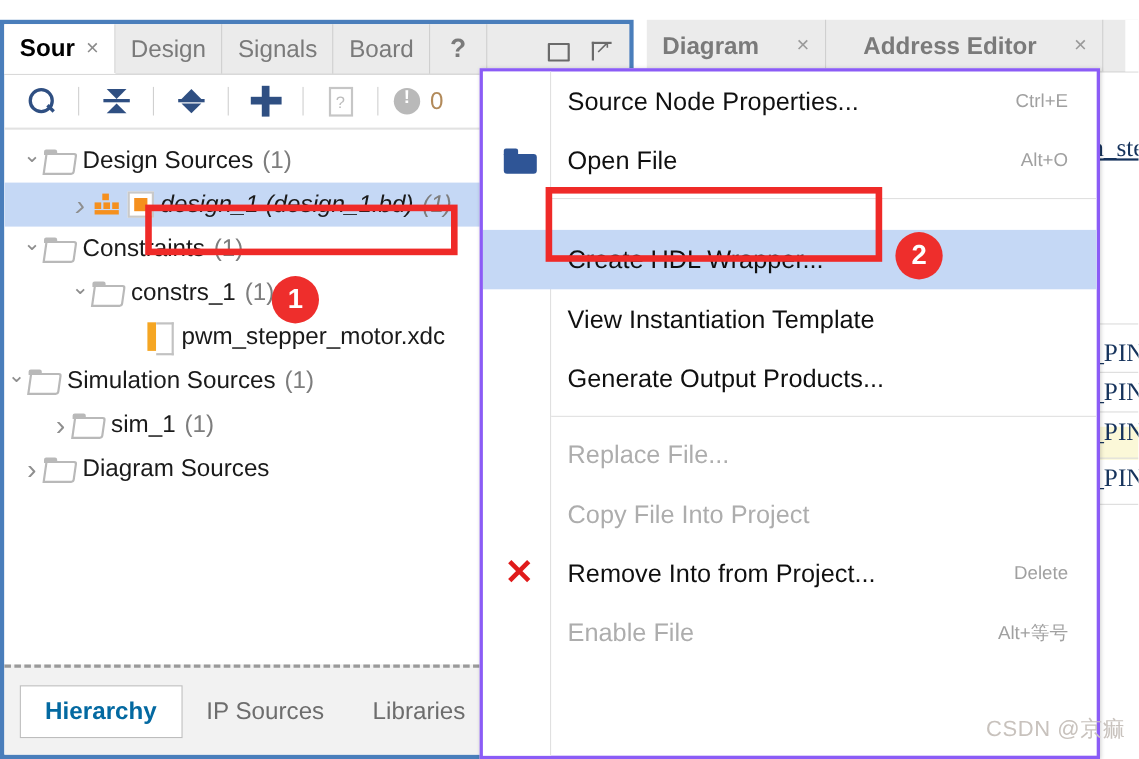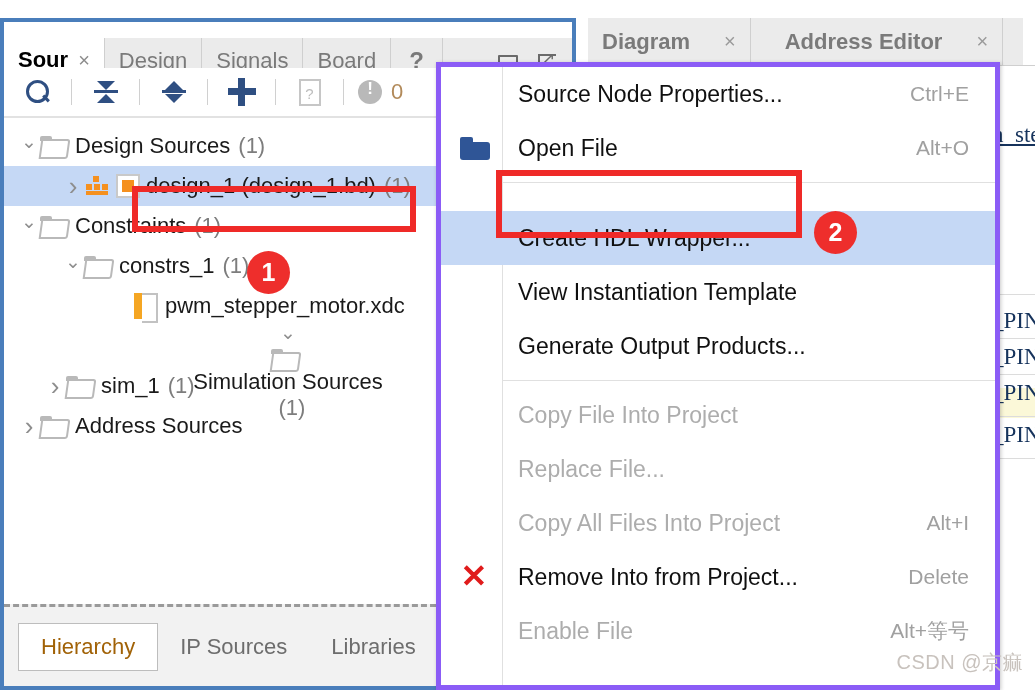"Sour" #sources-tabstrip { margin-top: 16px -> none }
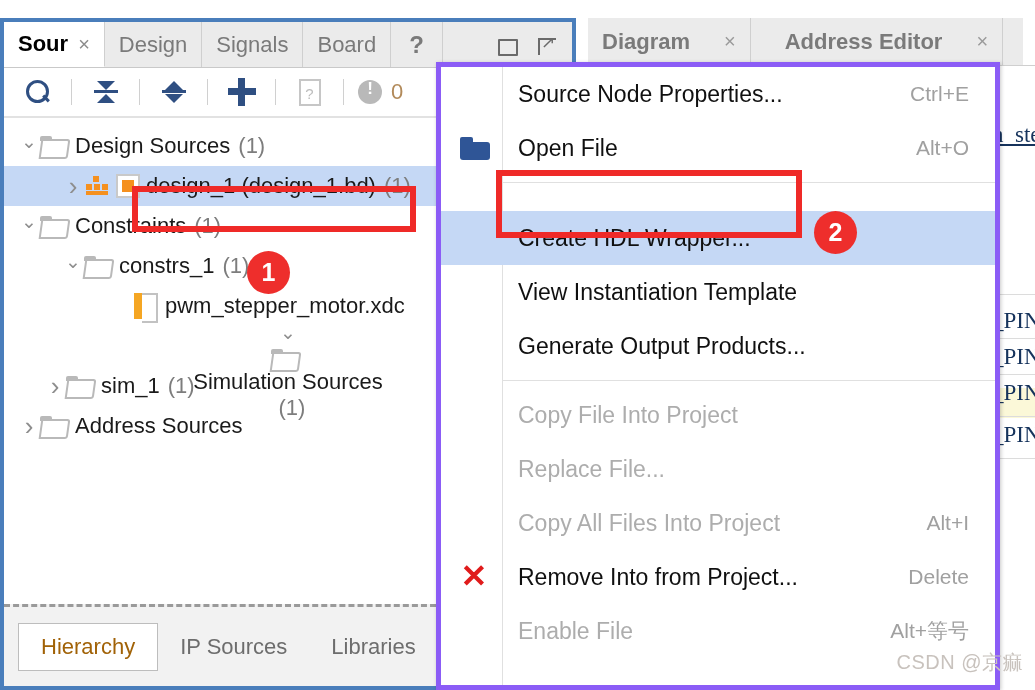"Source Node Properties..." #ctxmenu { border: 5px solid #8b5cf6 -> 3px solid #8b5cf6 }
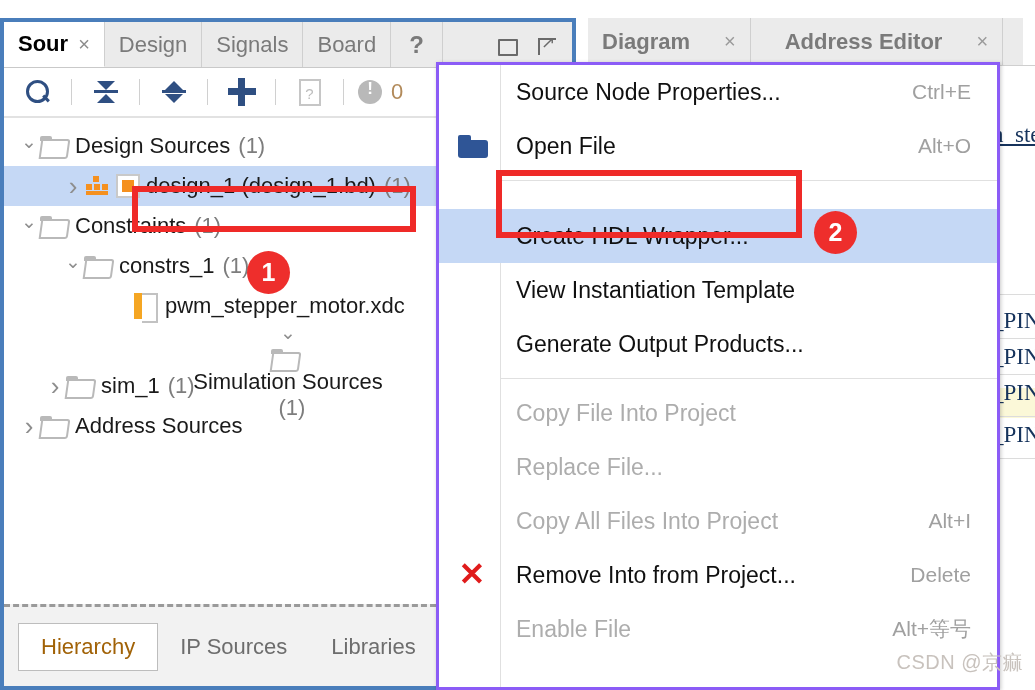"Ctrl+E" .mi .accel { font-size: 21px -> 17px }
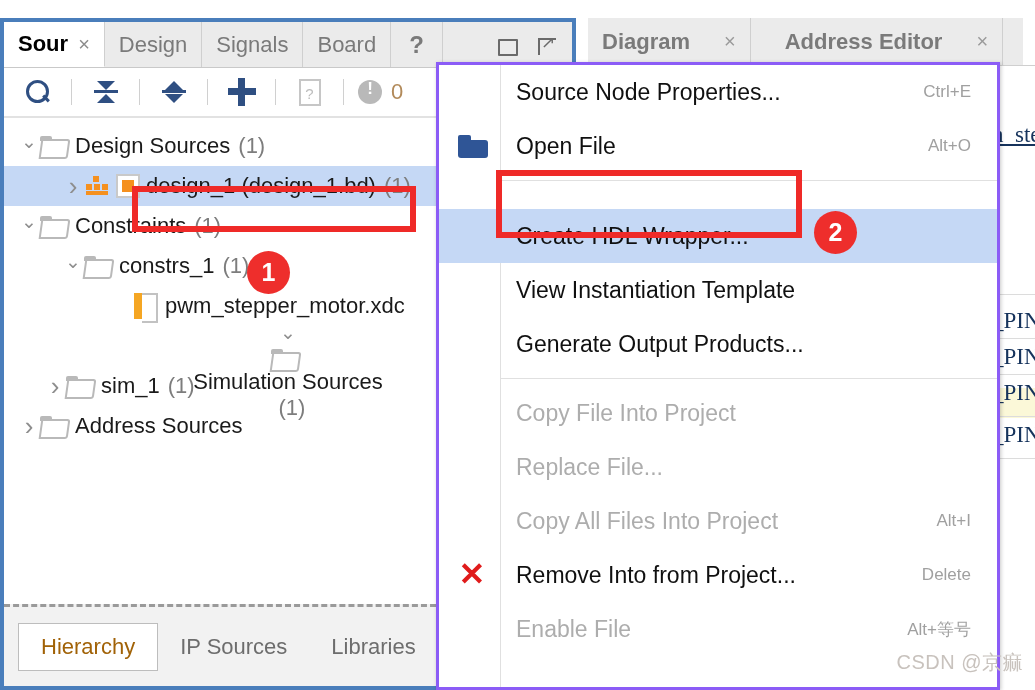"design_1 (design_1.bd)" div.trow { font-style: none -> italic }
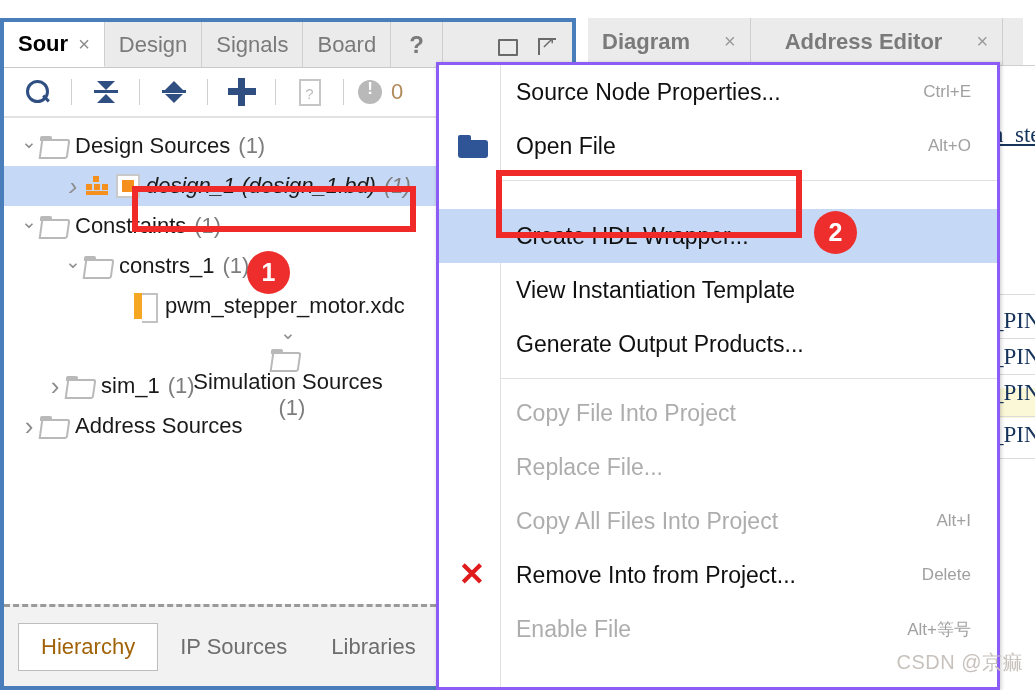"Simulation Sources" div.trow { flex-direction: column -> none }
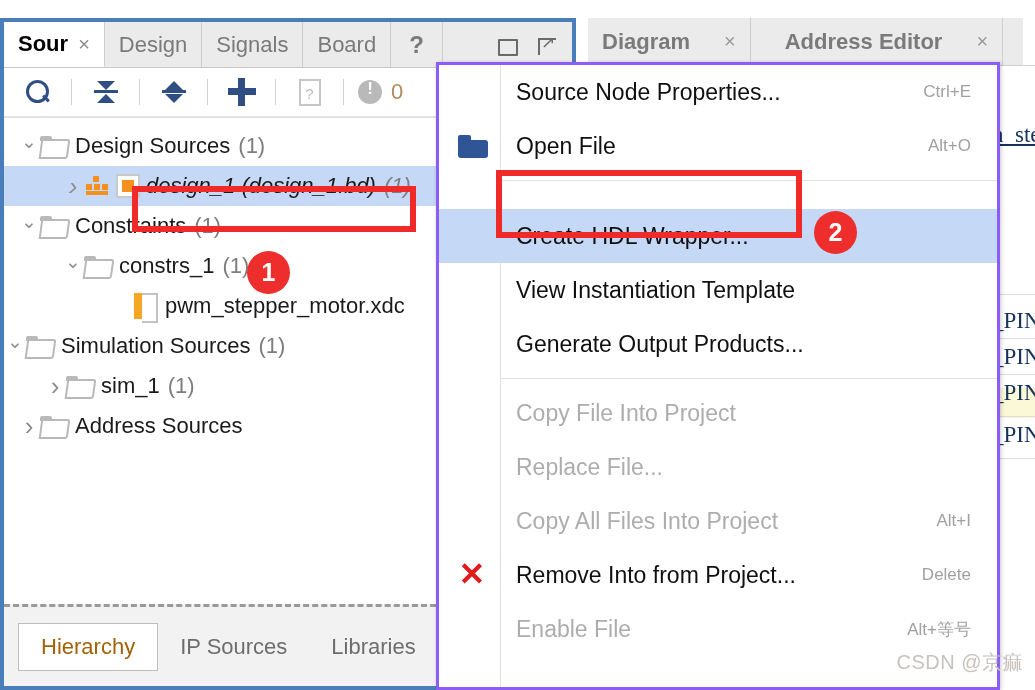"Address Sources" span.tlabel { text: Address -> Diagram }
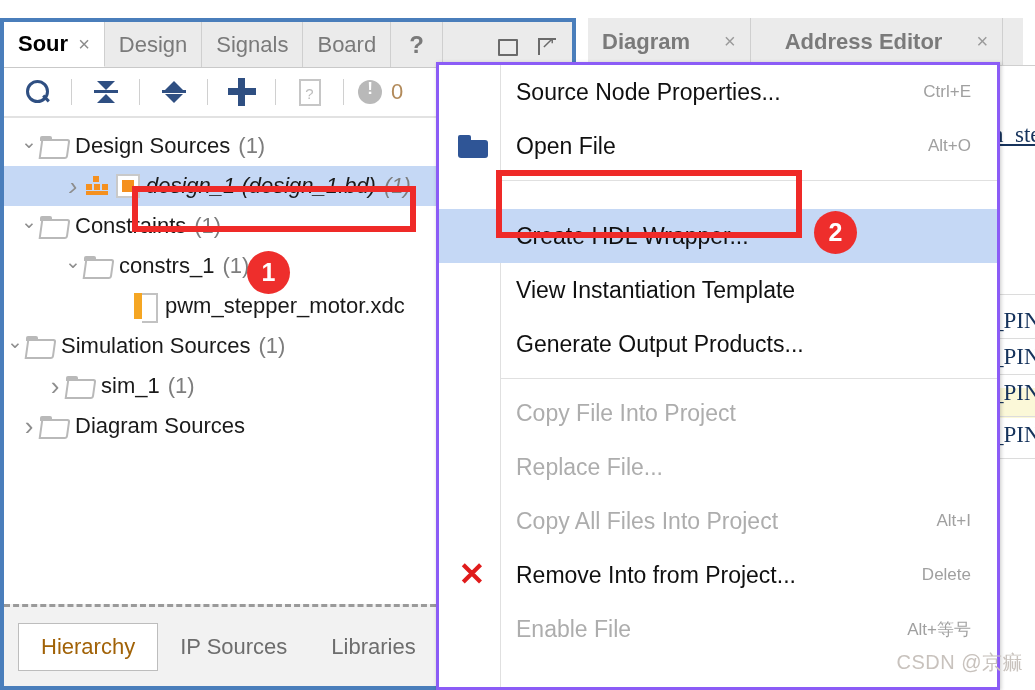"Copy File Into Project" div.mi { order: before "Replace File..." -> after "Replace File..." }
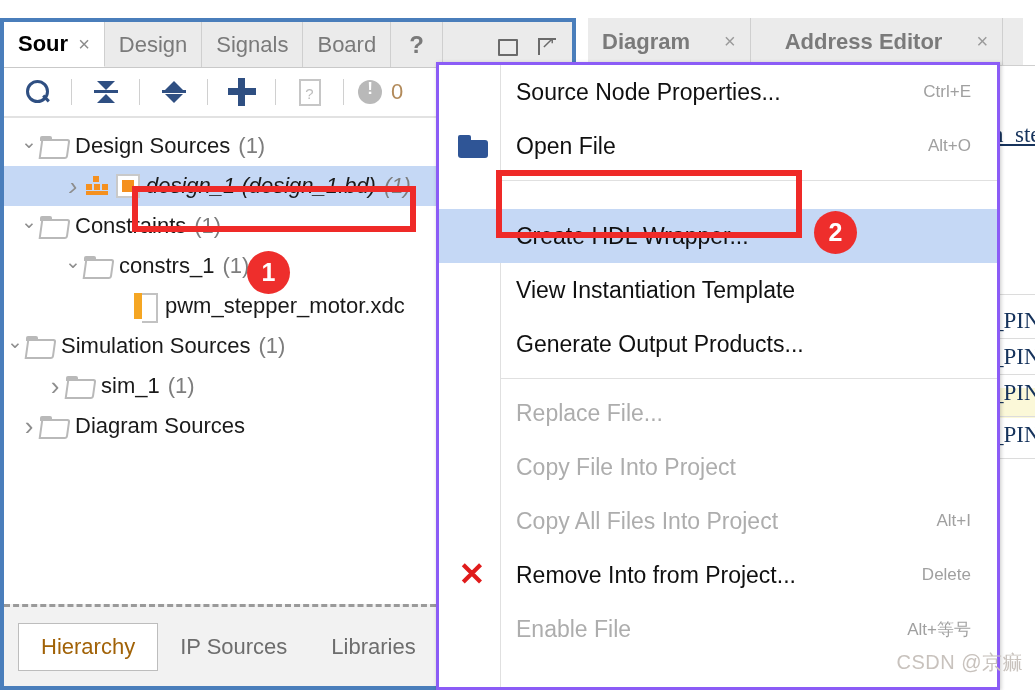"Copy All Files Into Project" div.mi { html: <div> <span>Copy All Files Into Project</span> <span>Alt+I</span> </div> -> none }
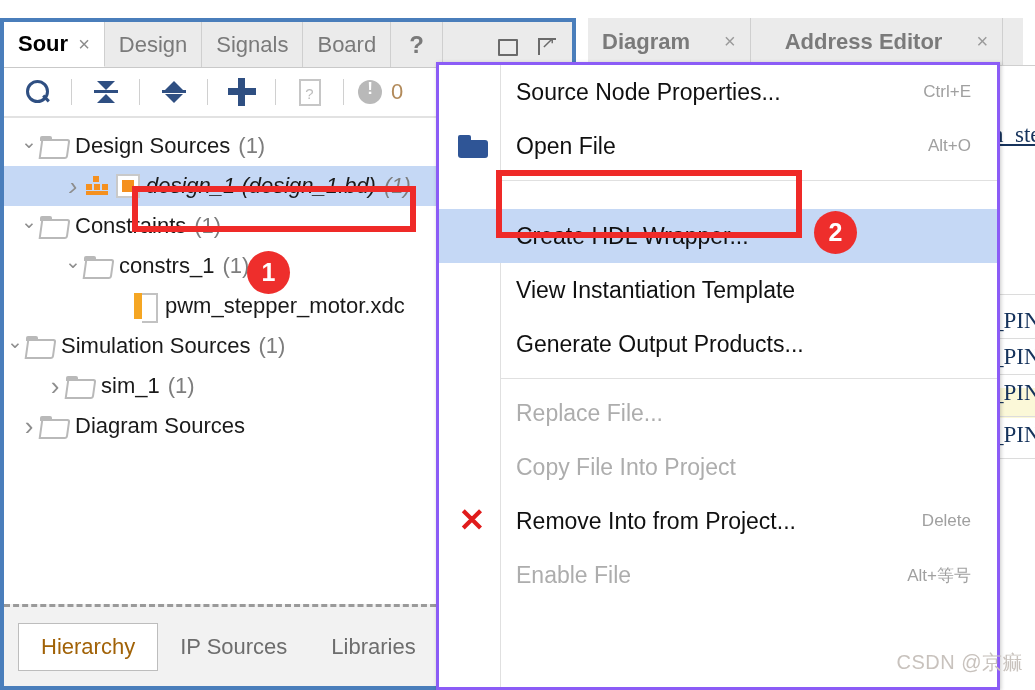"Hierarchy" .btab.active { color: #a16207 -> #0369a1; font-weight: normal -> bold }
